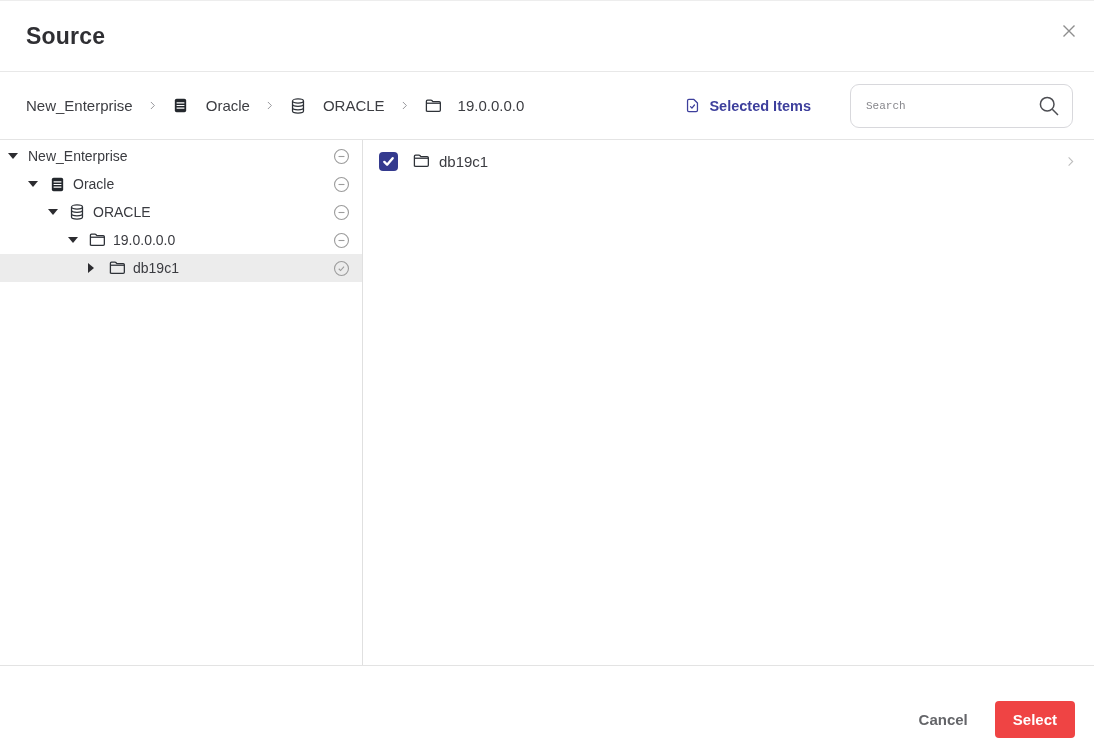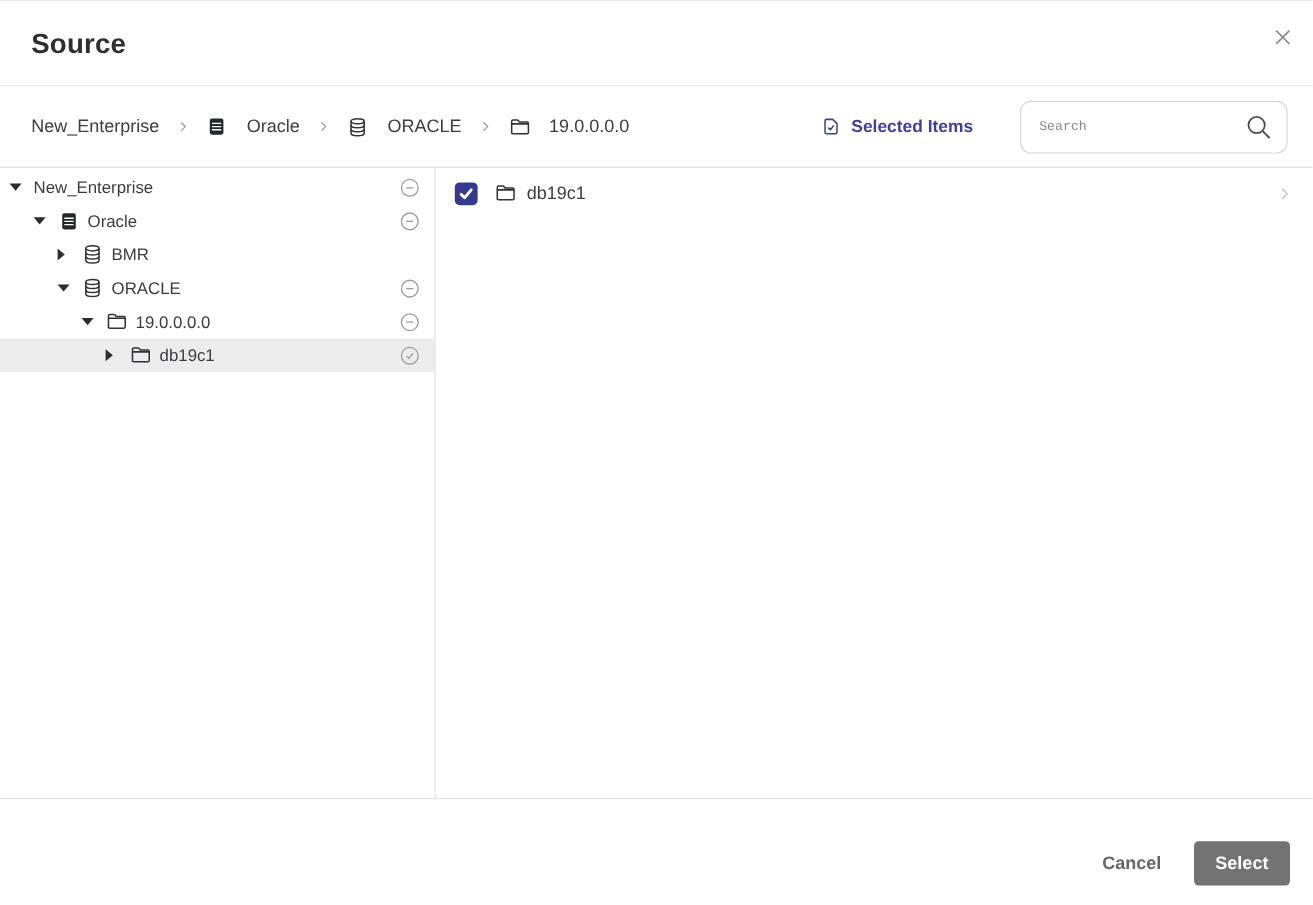"BMR" div.tree-row { html: <div> <span> <i></i> </span> <span> <svg> <ellipse></ellipse> <path></path> <path></path> <path></path> </svg> </span> <span>BMR</span> </div> -> none }
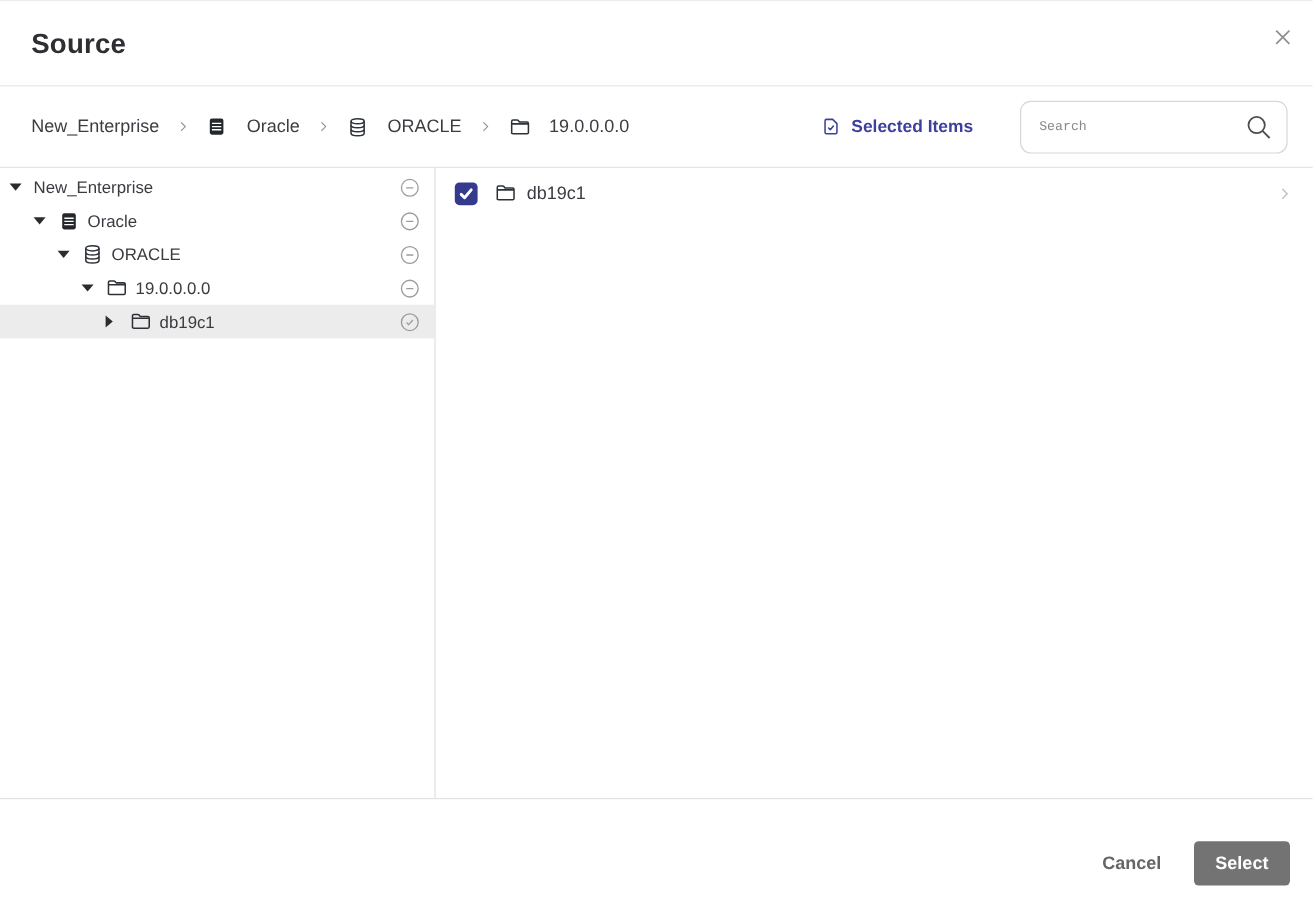"Select" .btn-select { background: #737373 -> #ef4444 }
